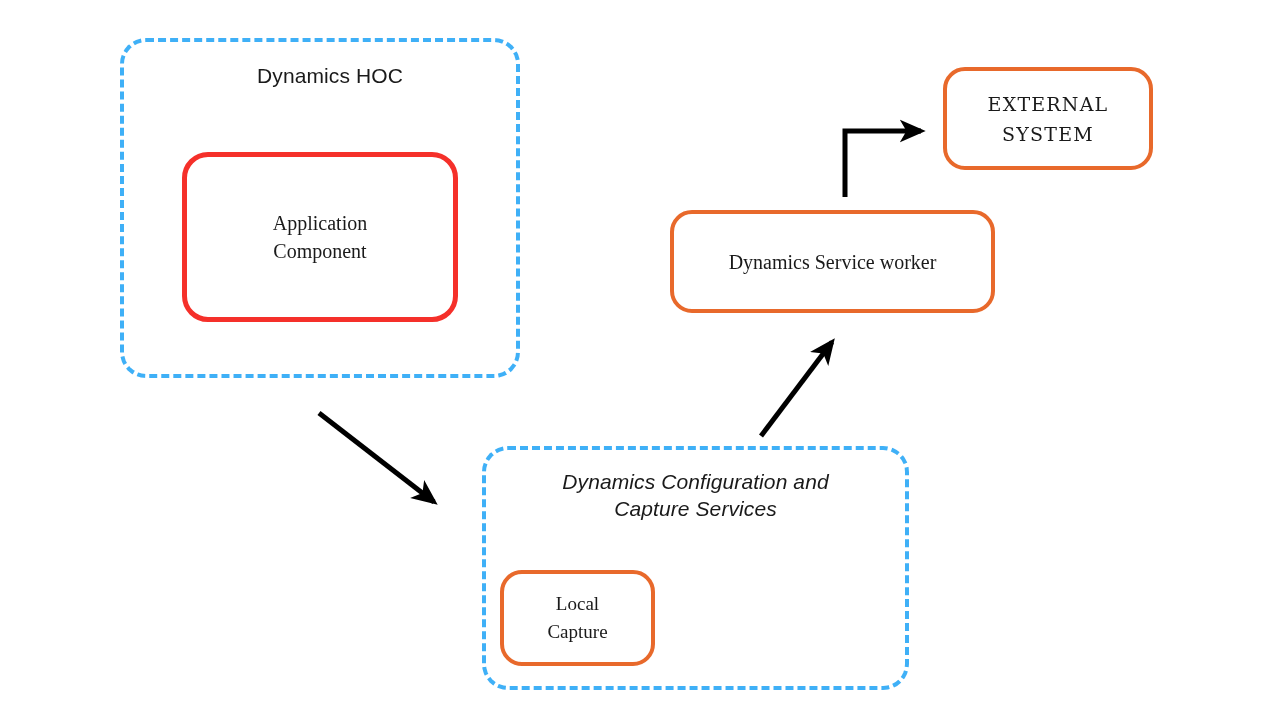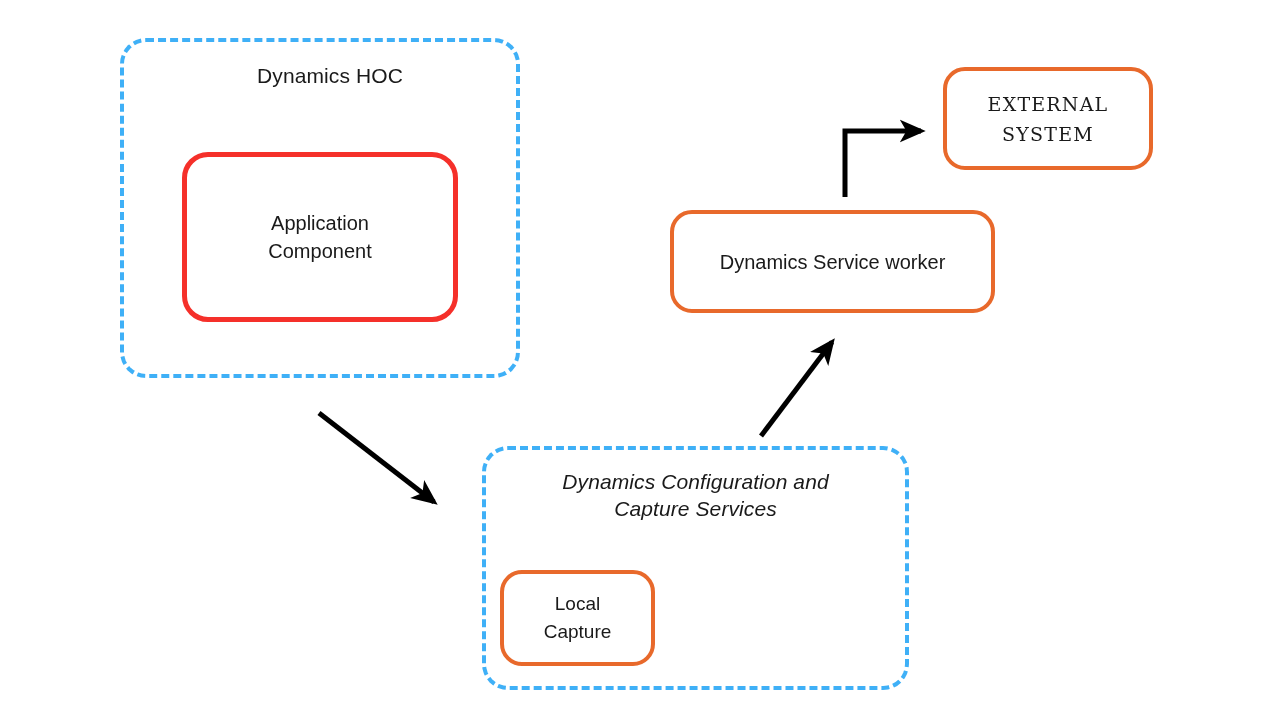"Application" .node-label { font-family: none -> Liberation Serif, serif }
